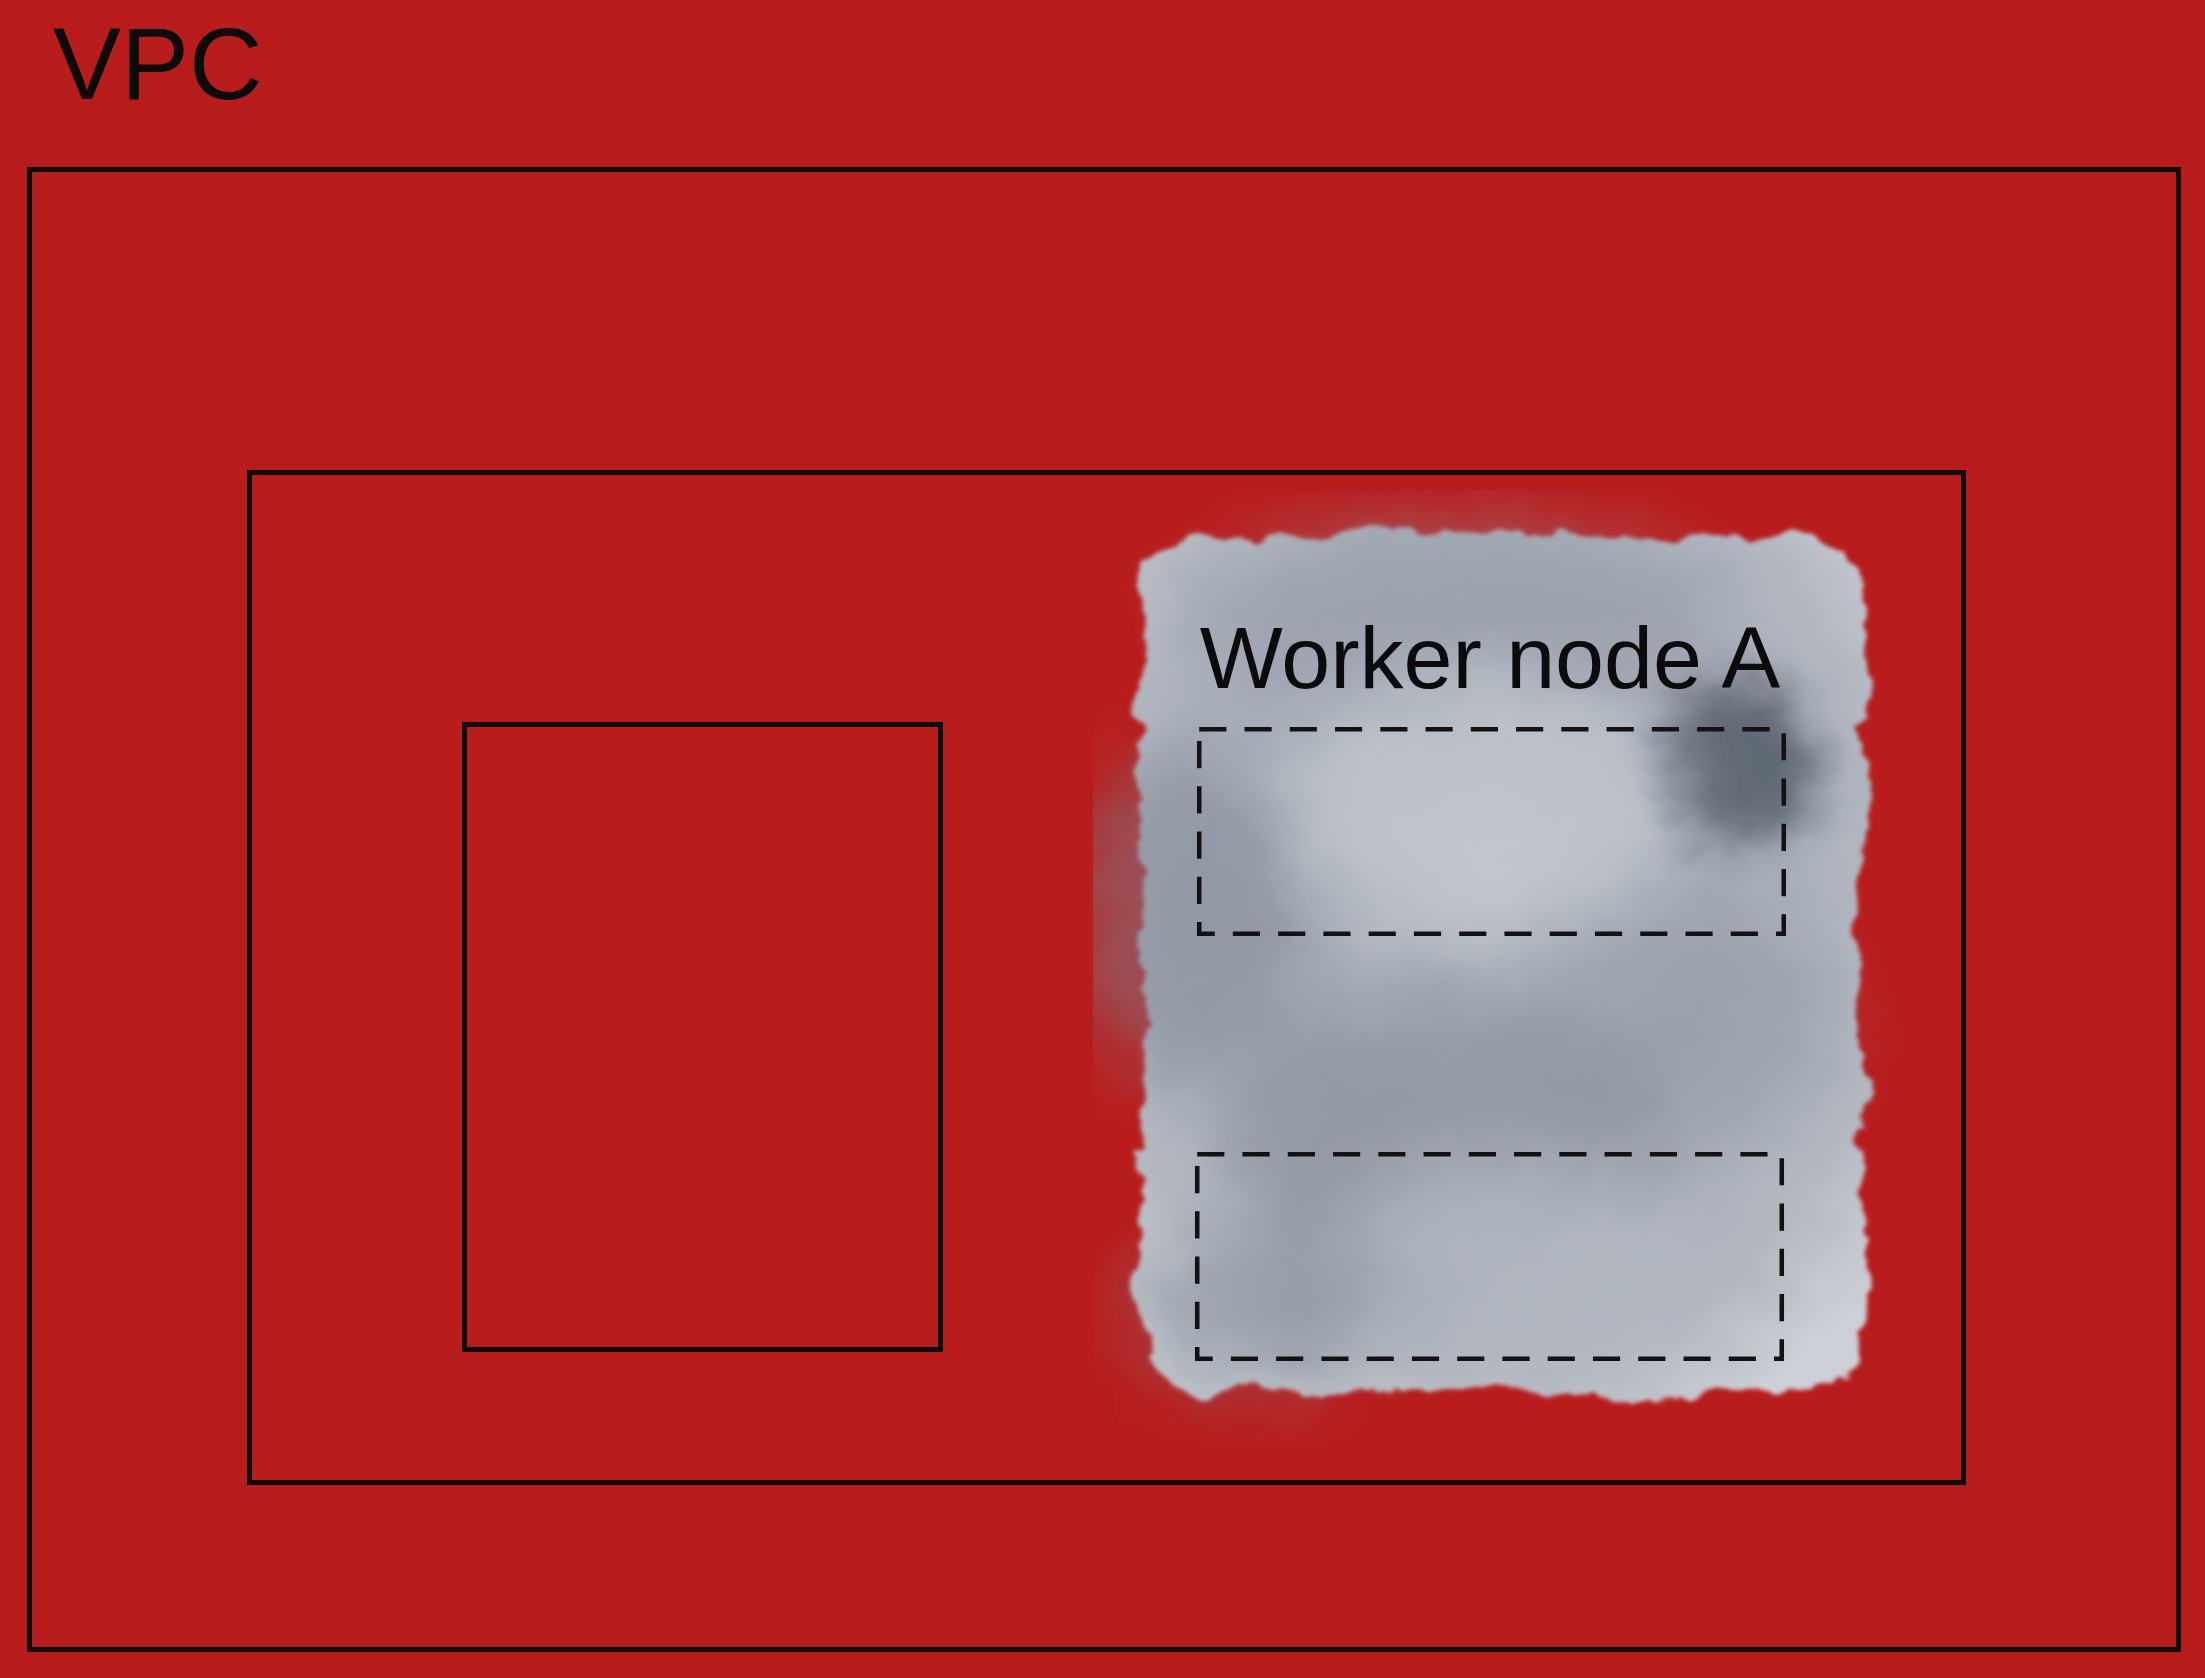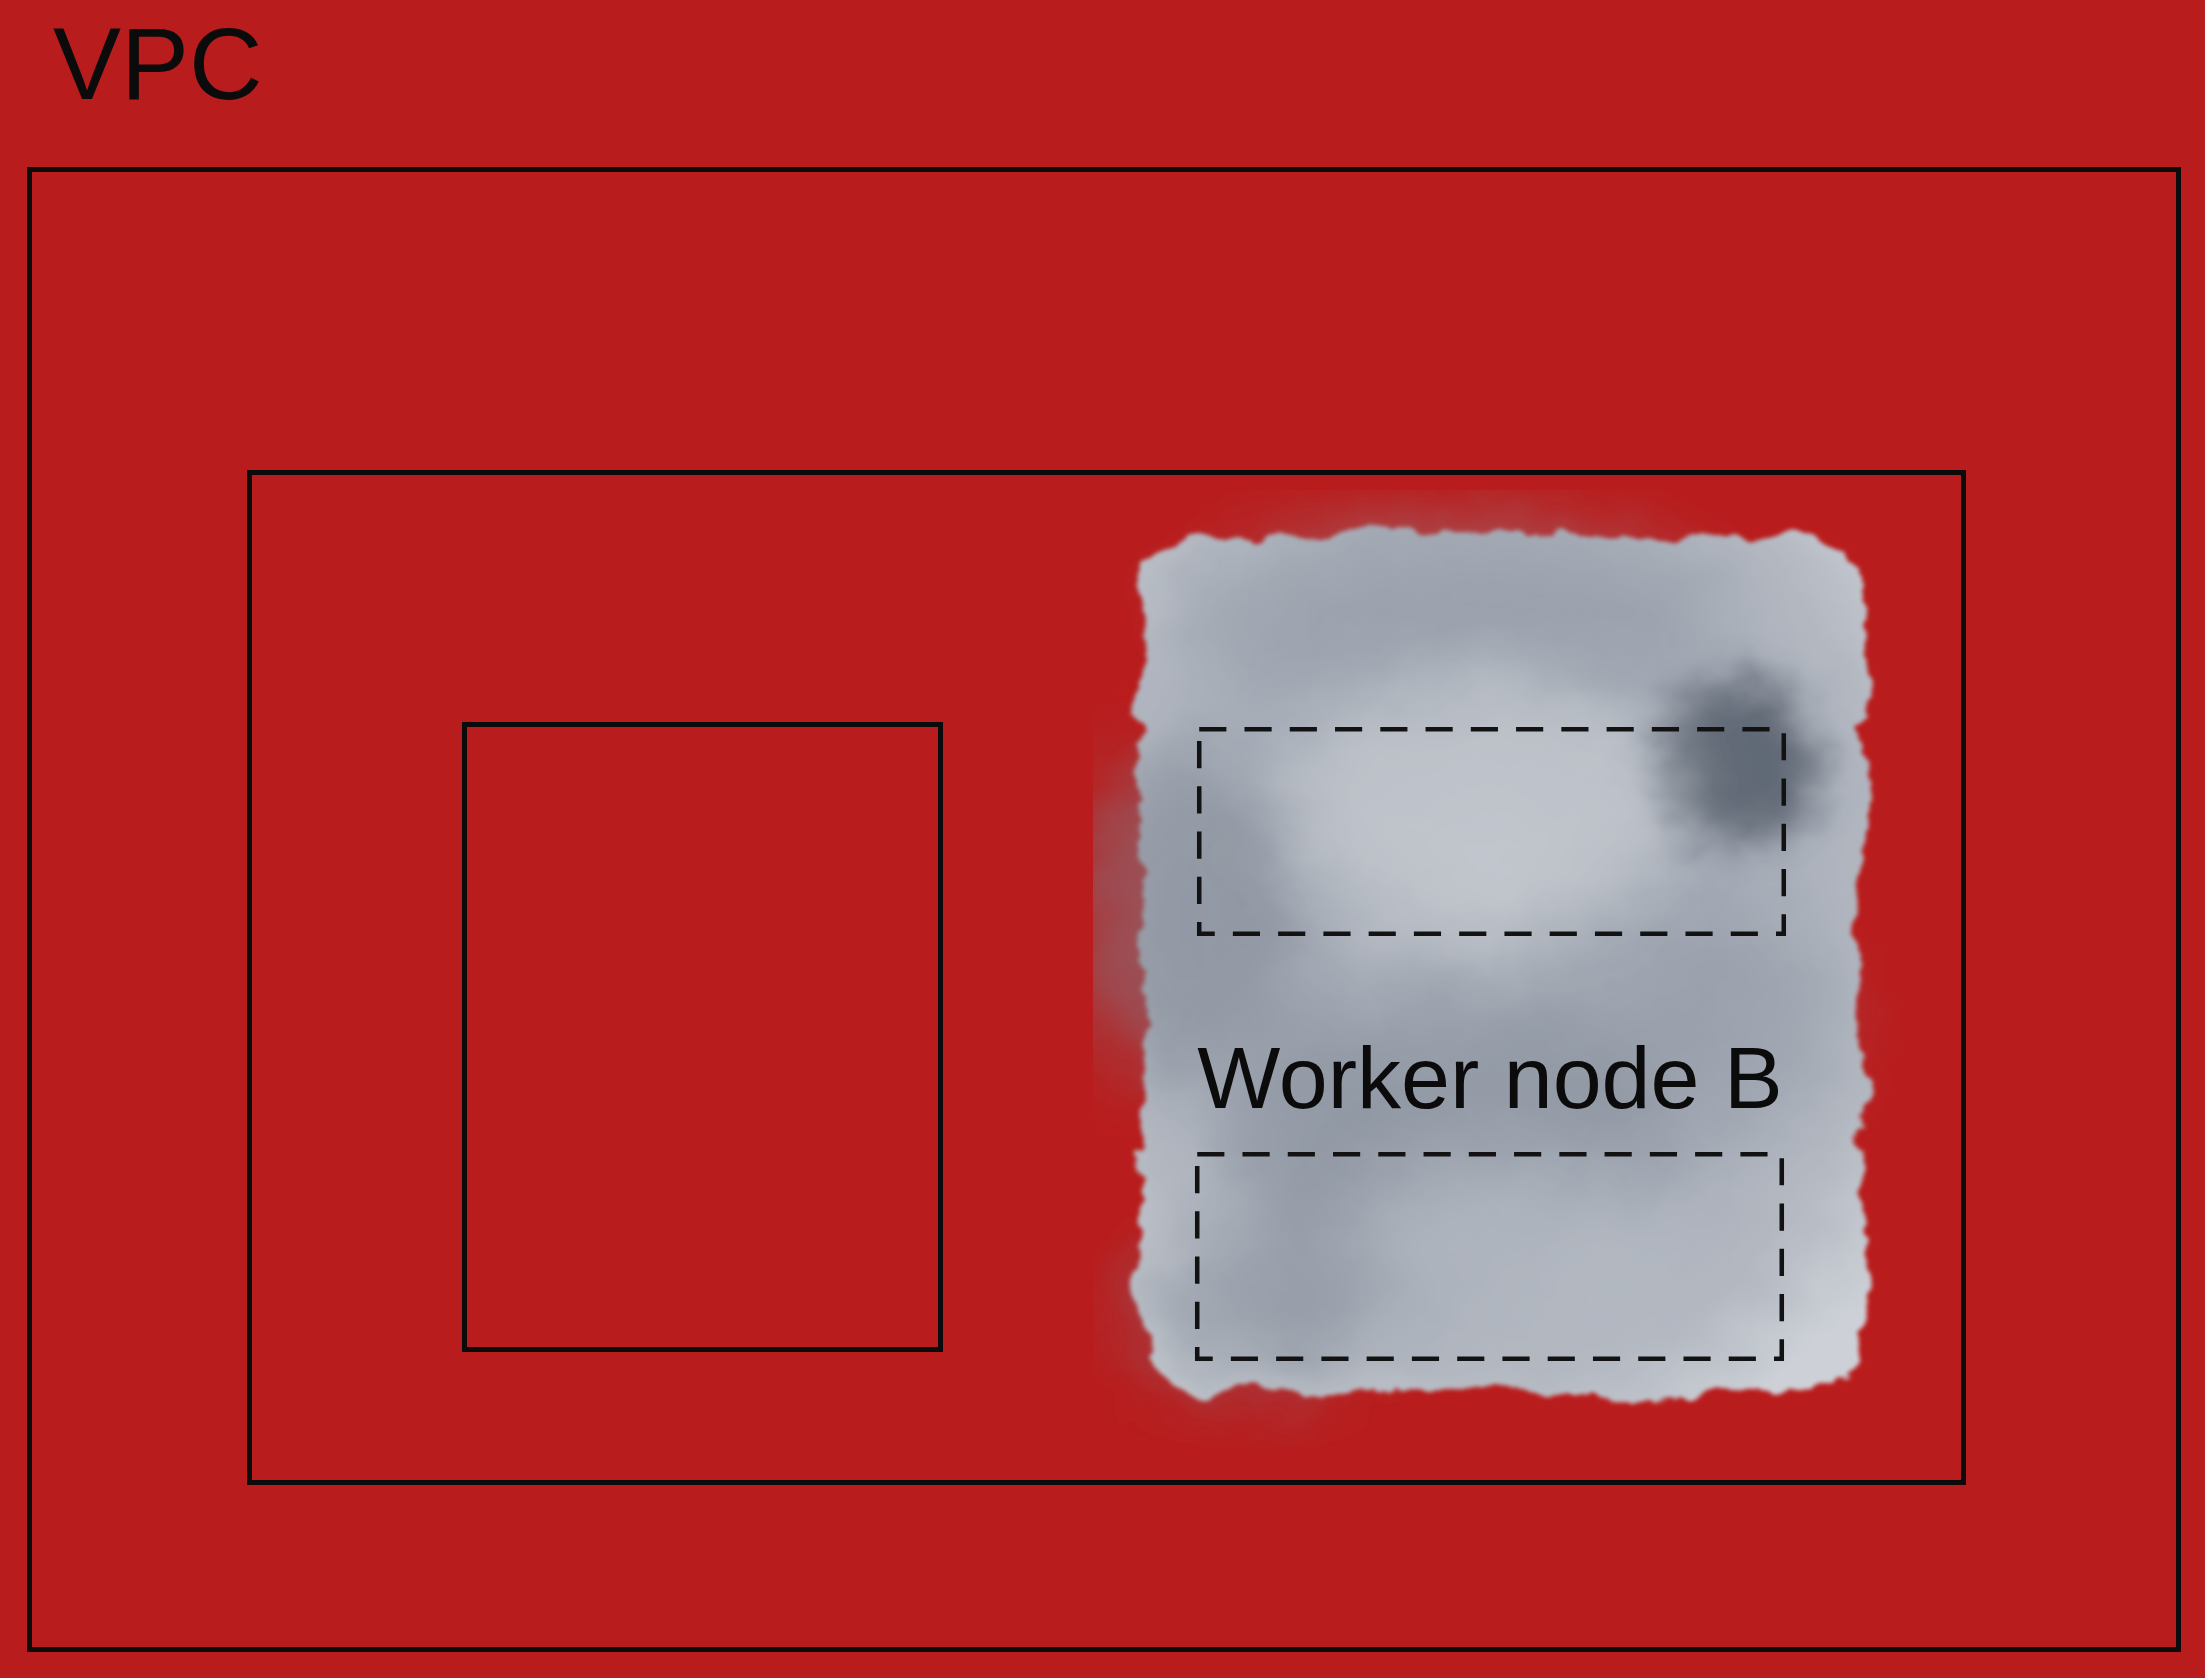"Worker node A" div.label { html: none -> <div>Worker node A</div> }
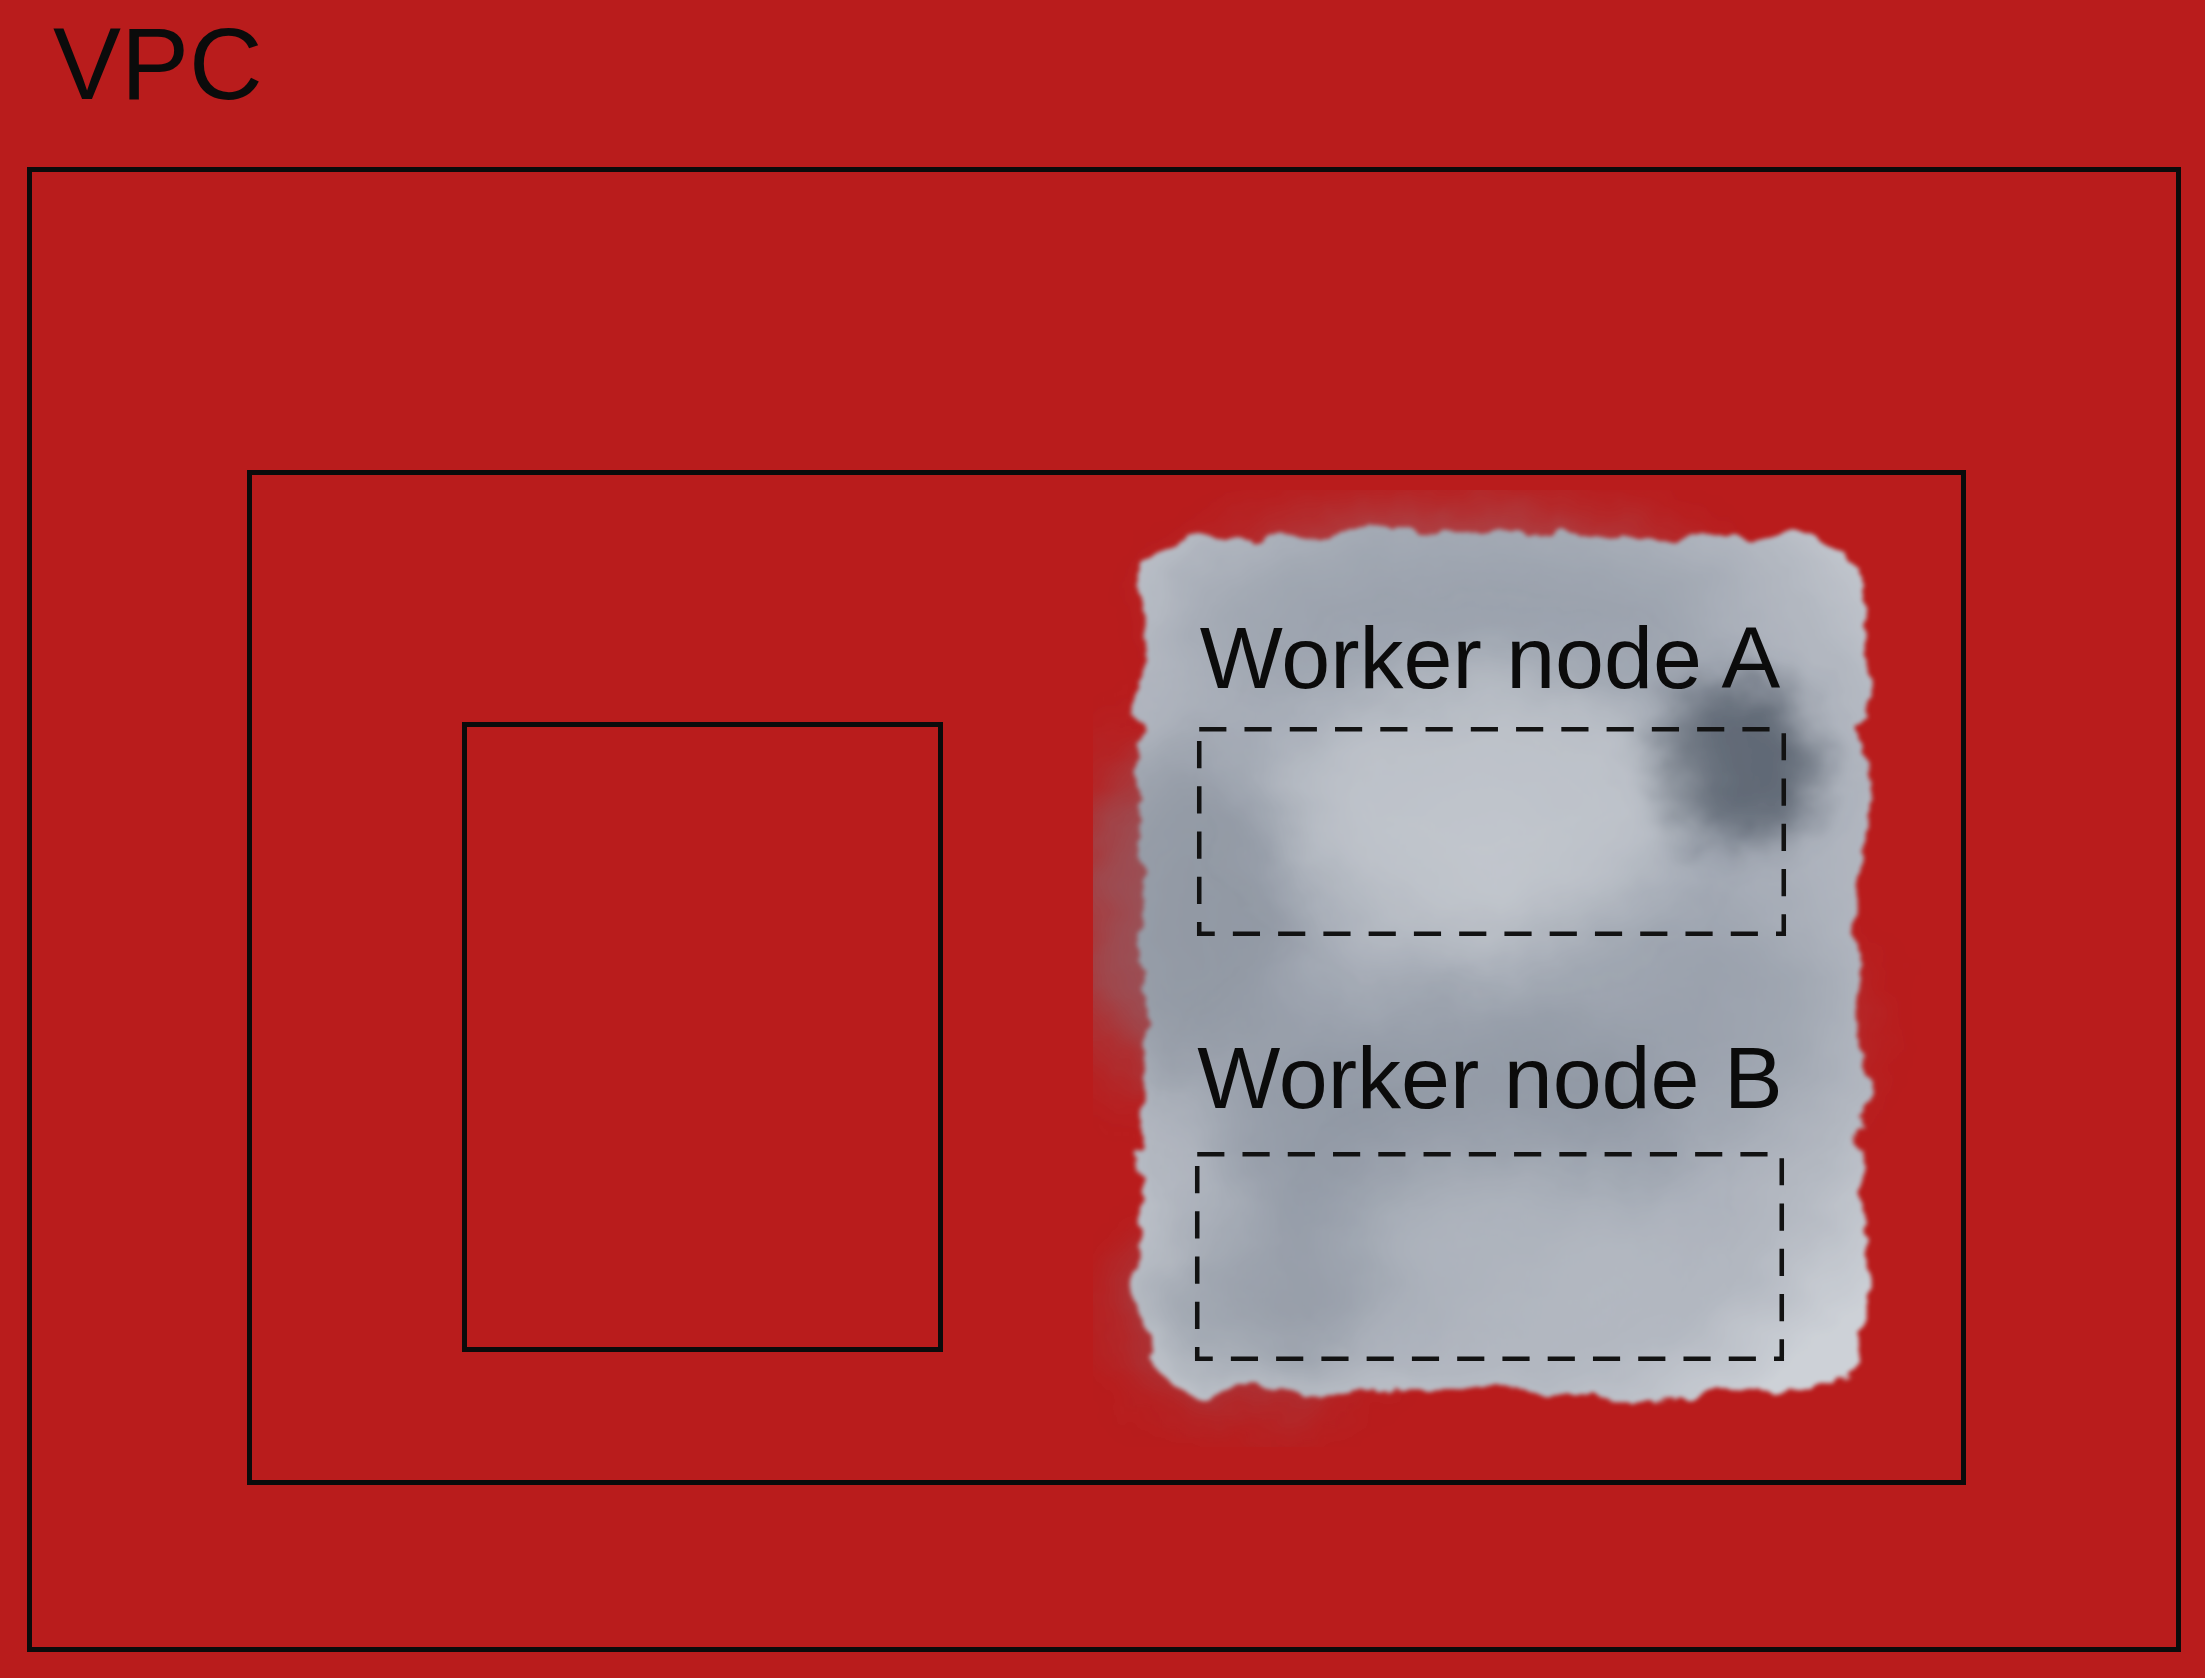"Worker node B" div.label { html: <div>Worker node B</div> -> none }
